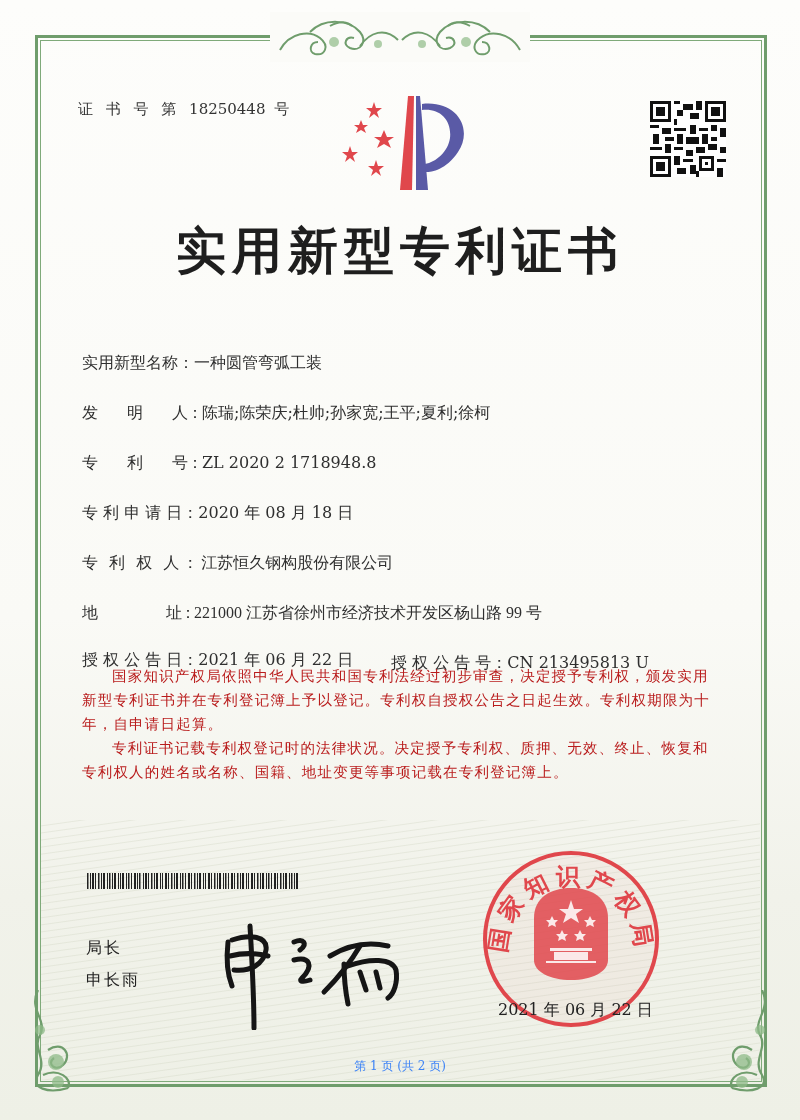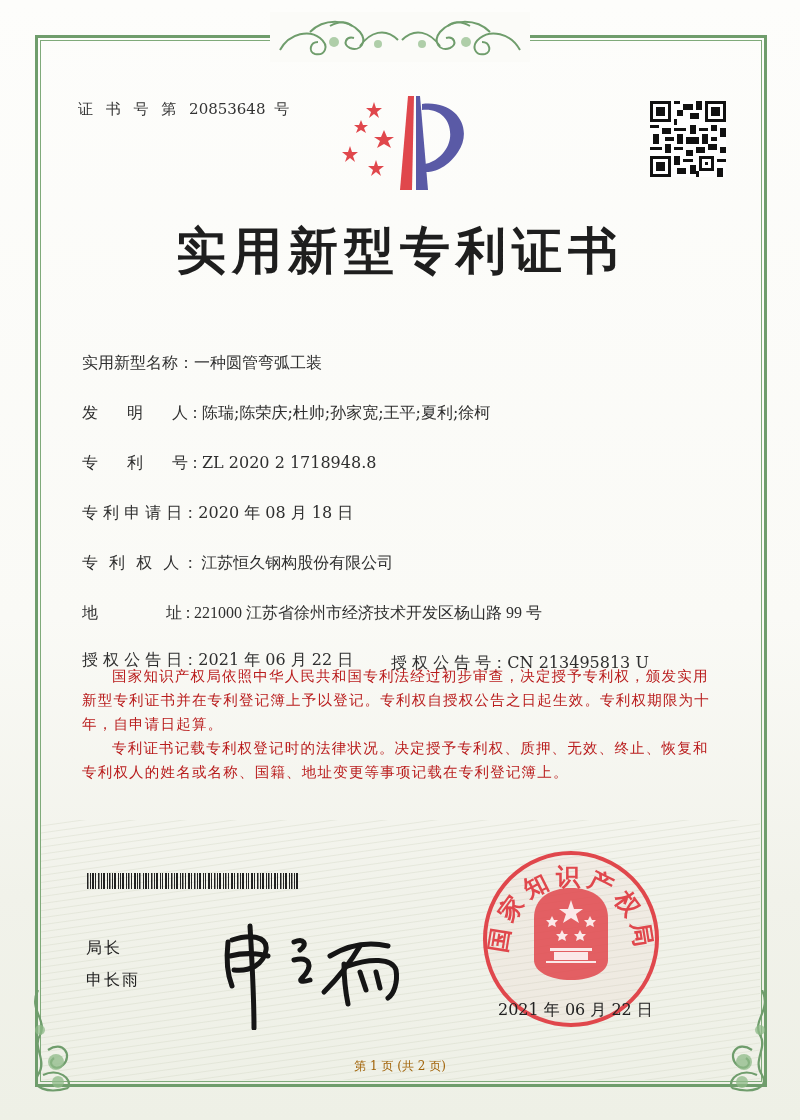"20853648" span.num { text: 20853648 -> 18250448 }
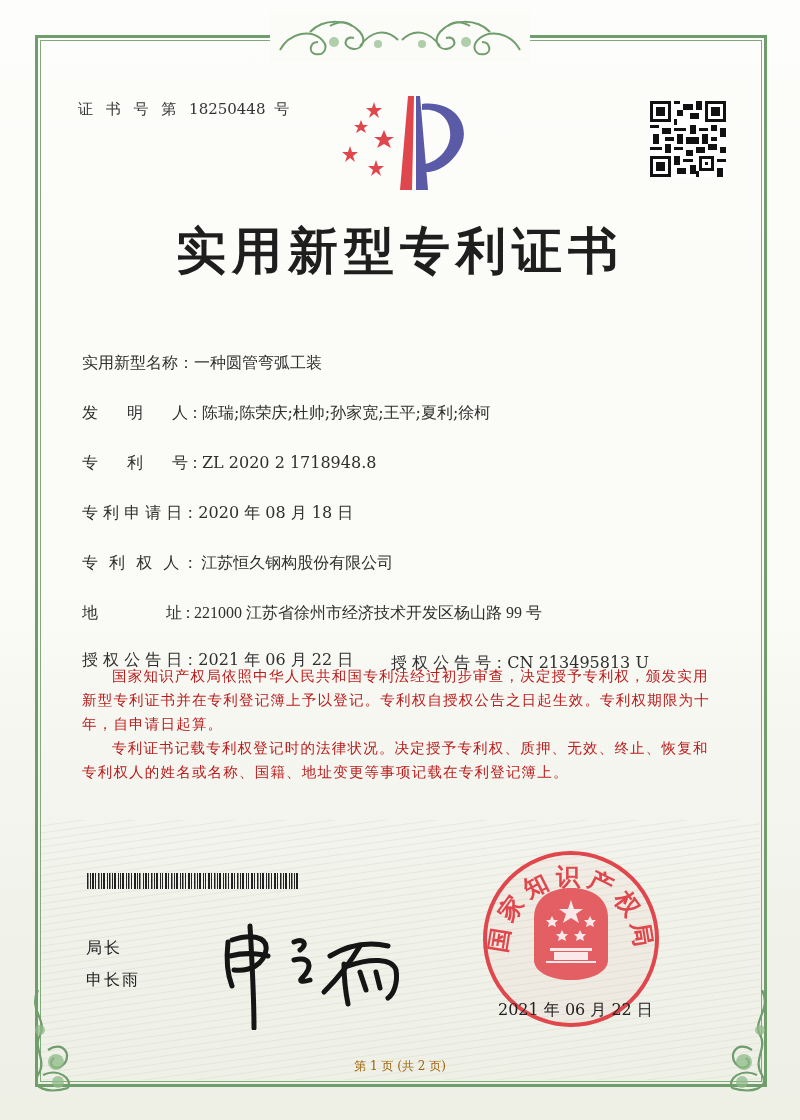"第 1 页 (共 2" .page-num { color: #a16207 -> #3b82f6 }
